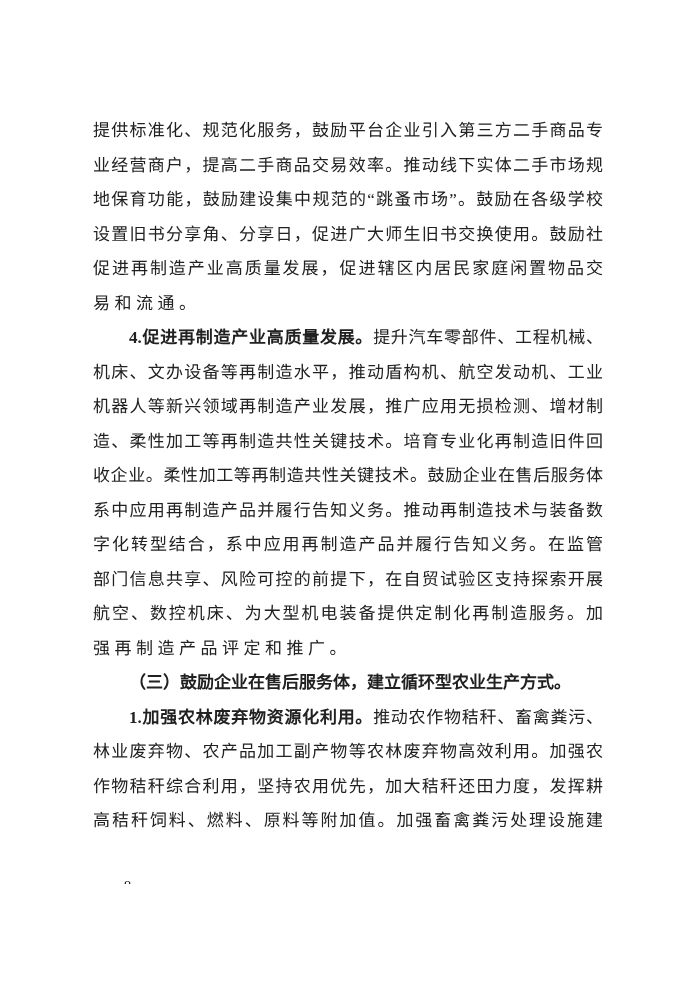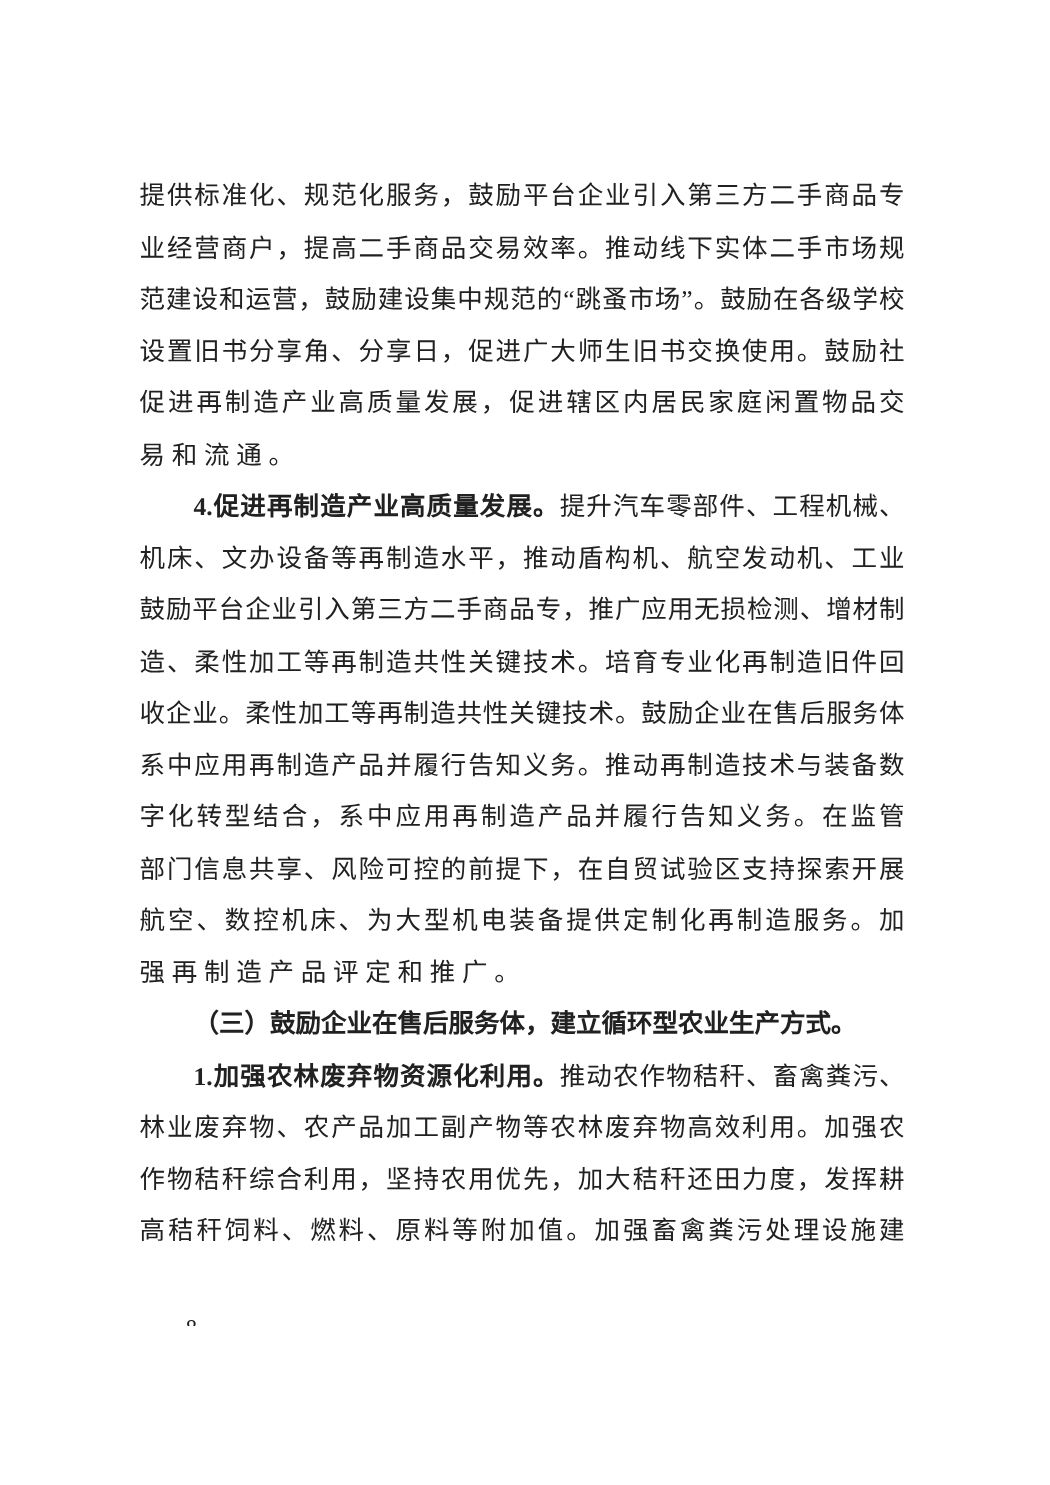"范建设和运营，鼓励建设集中规范的“跳蚤市场”。鼓励在各级学校" span { text: 范建设和运营 -> 地保育功能 }
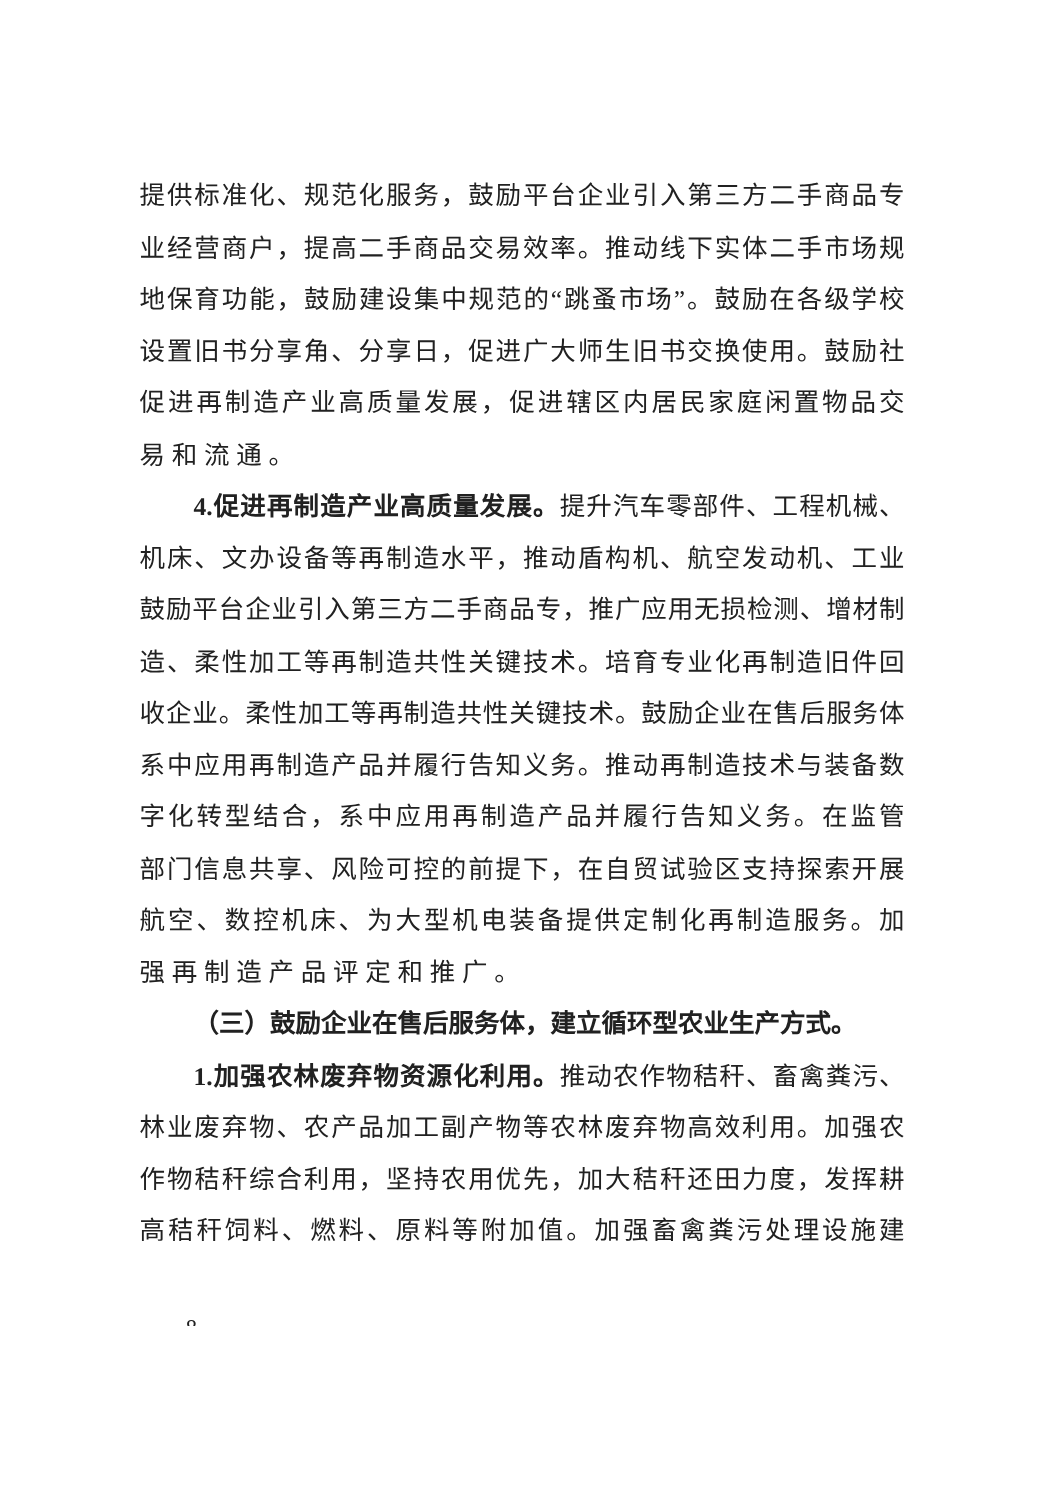"鼓励平台企业引入第三方二手商品专，推广应用无损检测、增材制" span { text: 鼓励平台企业引入第三方二手商品专 -> 机器人等新兴领域再制造产业发展 }
